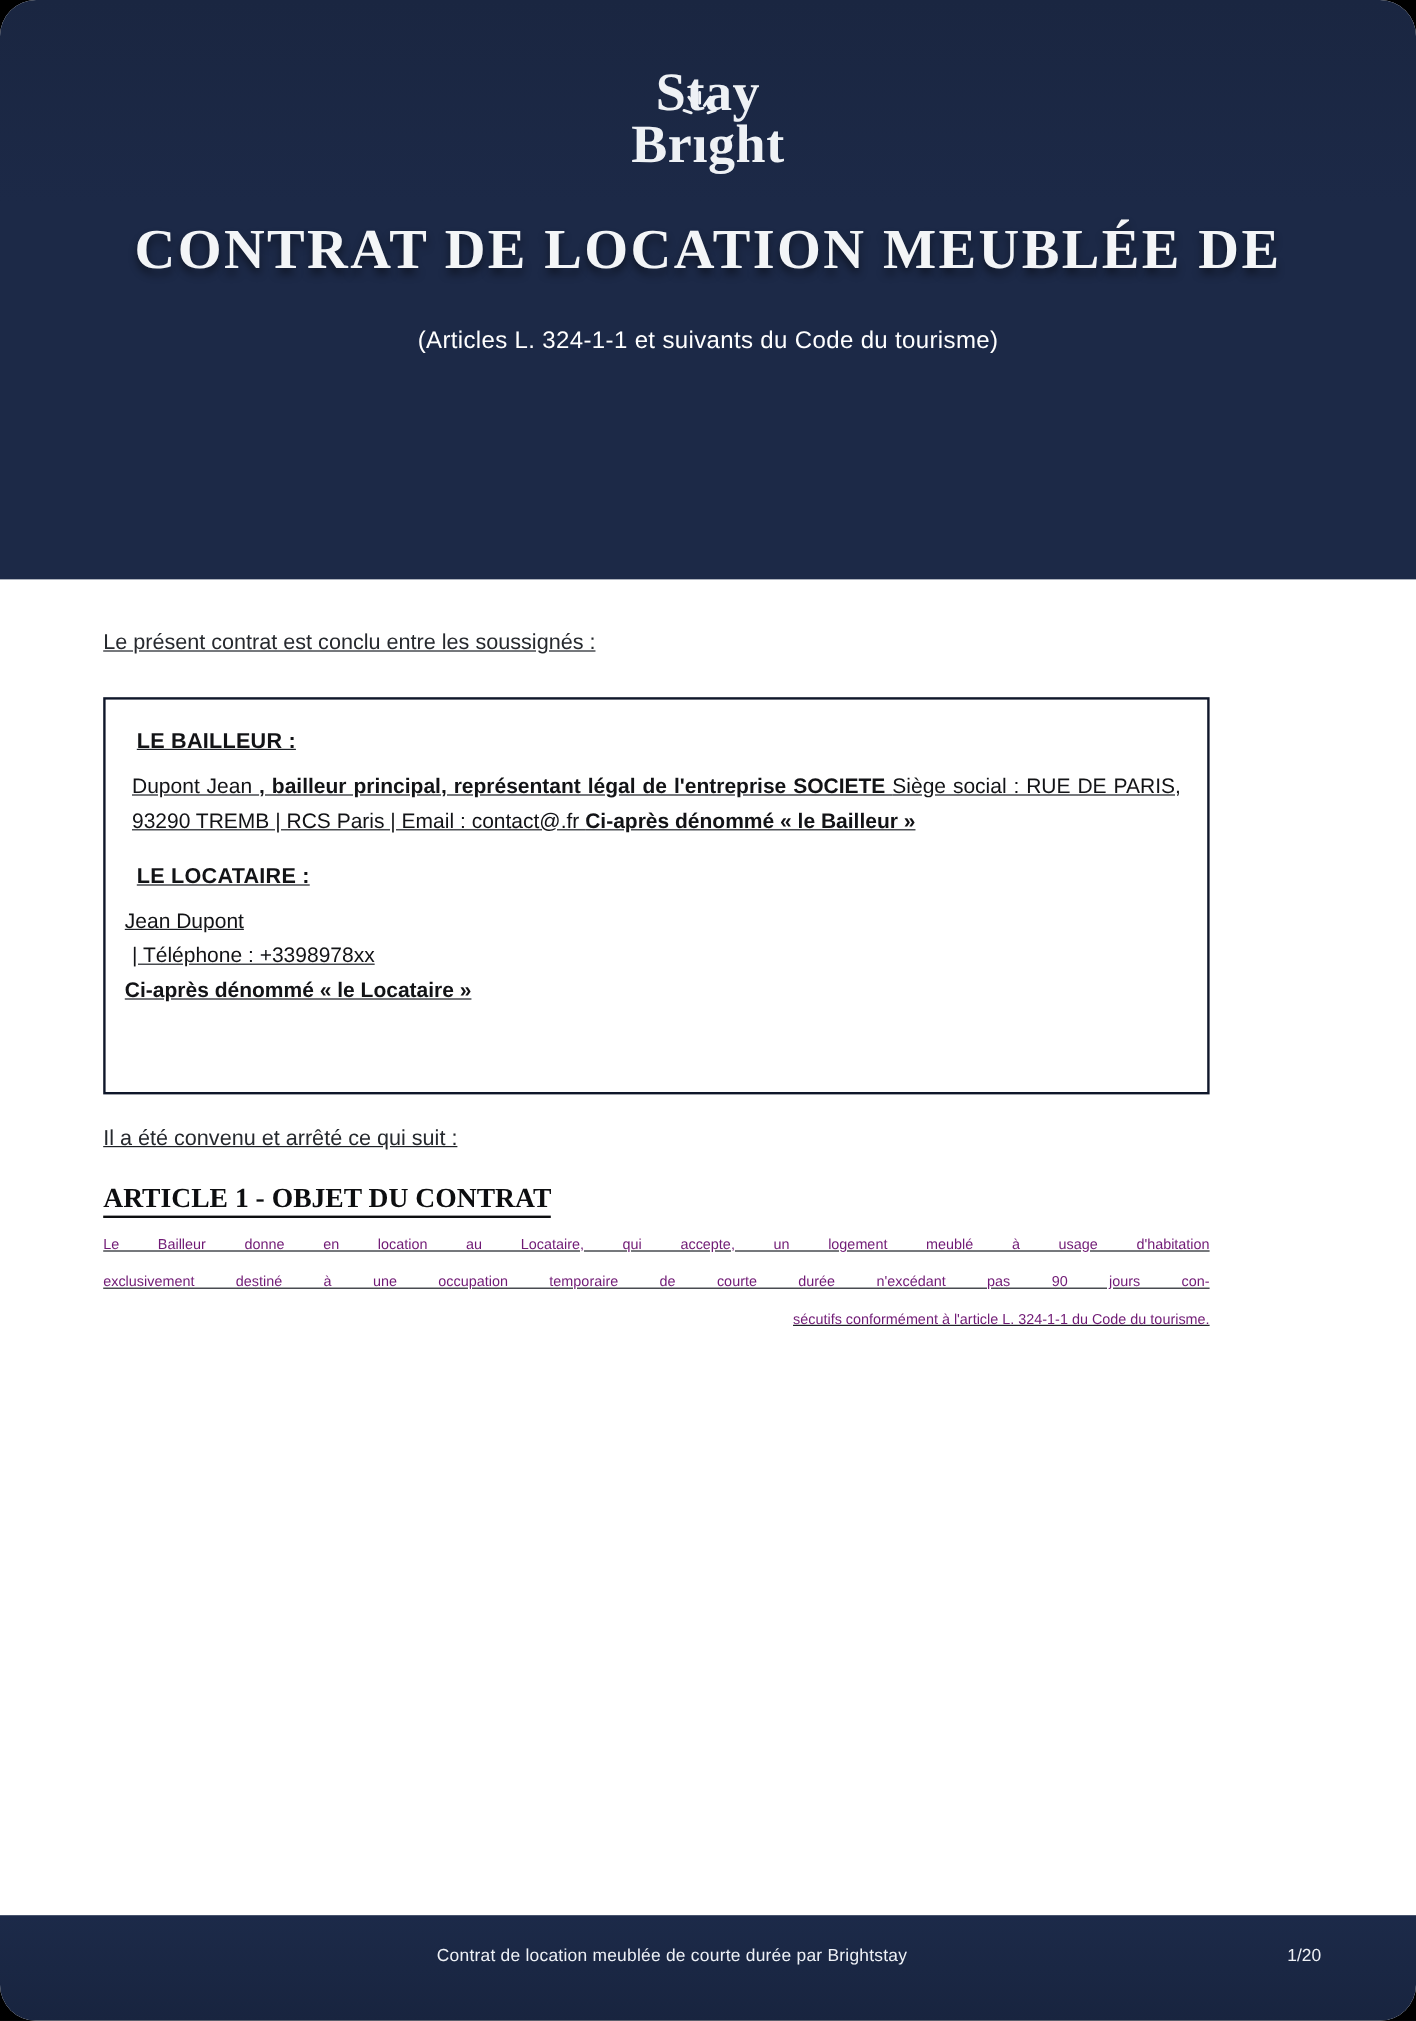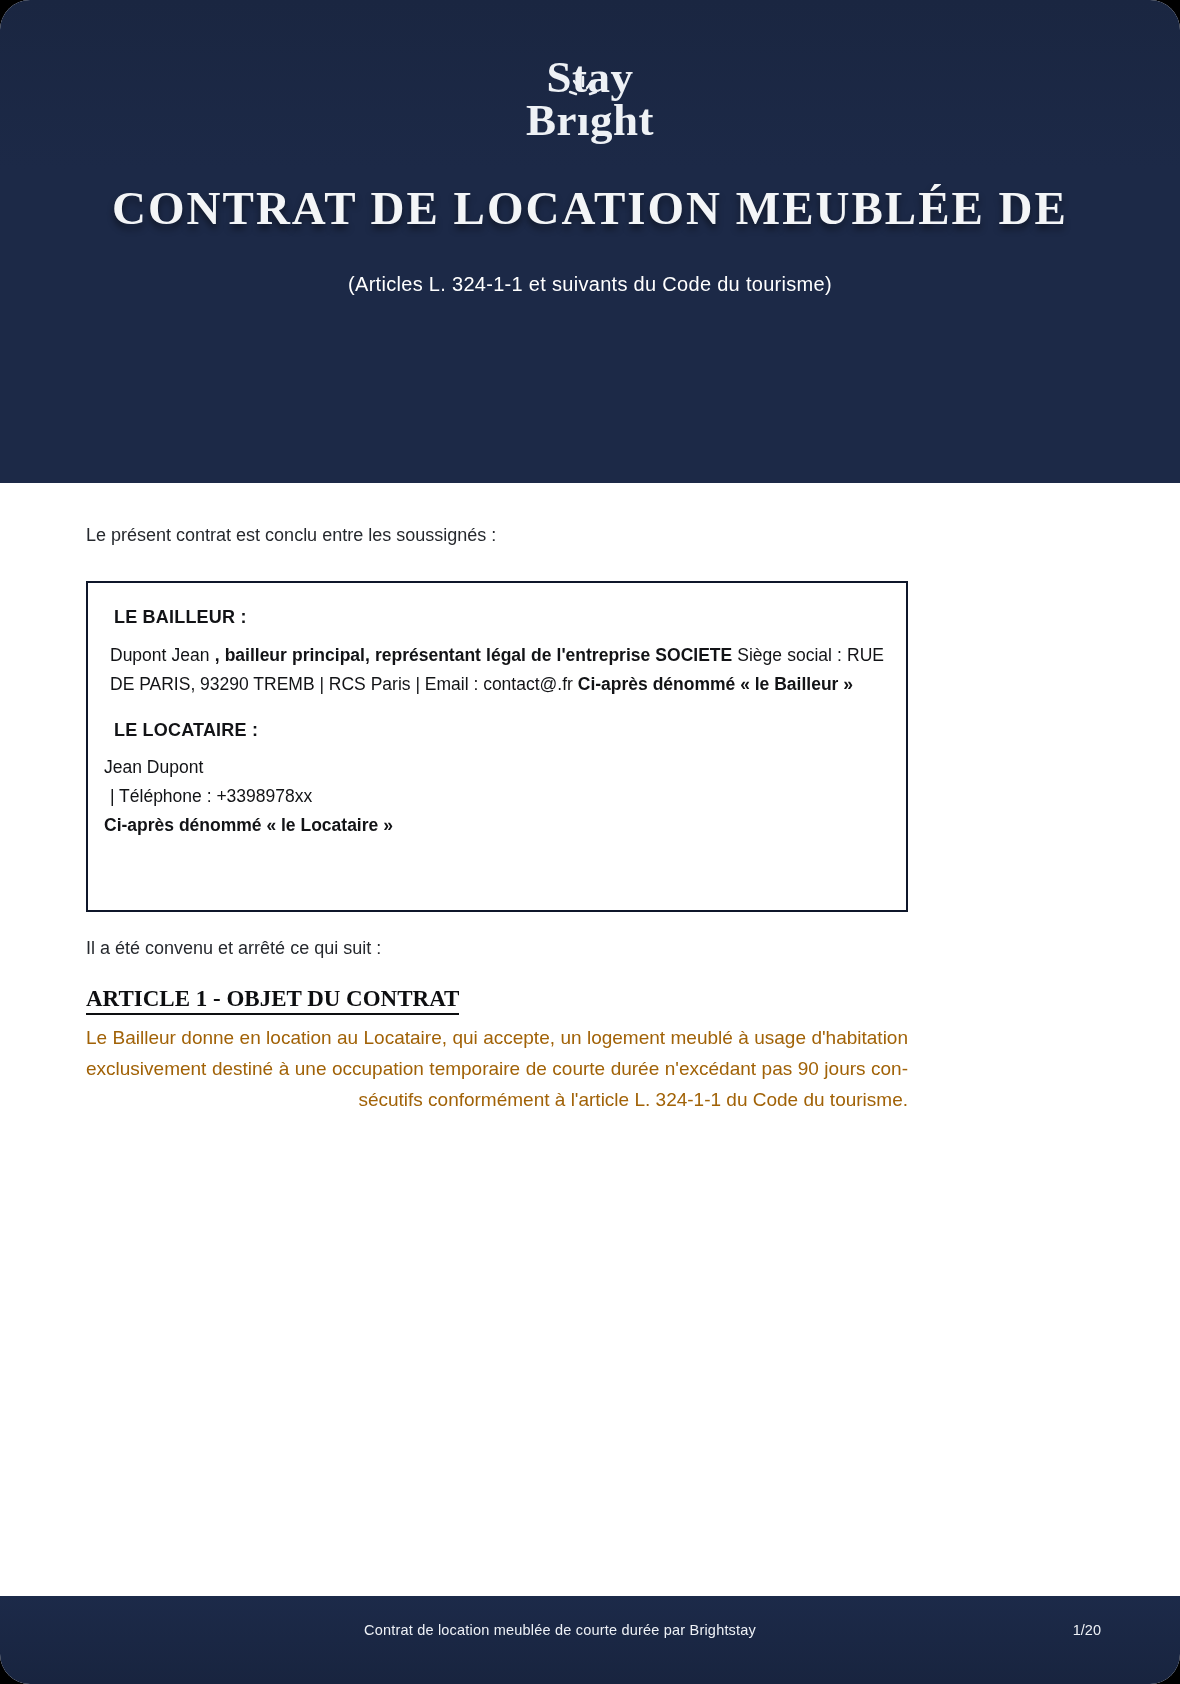"Le présent contrat est conclu" .content { text-decoration: none -> underline; width: 822px -> 922px }
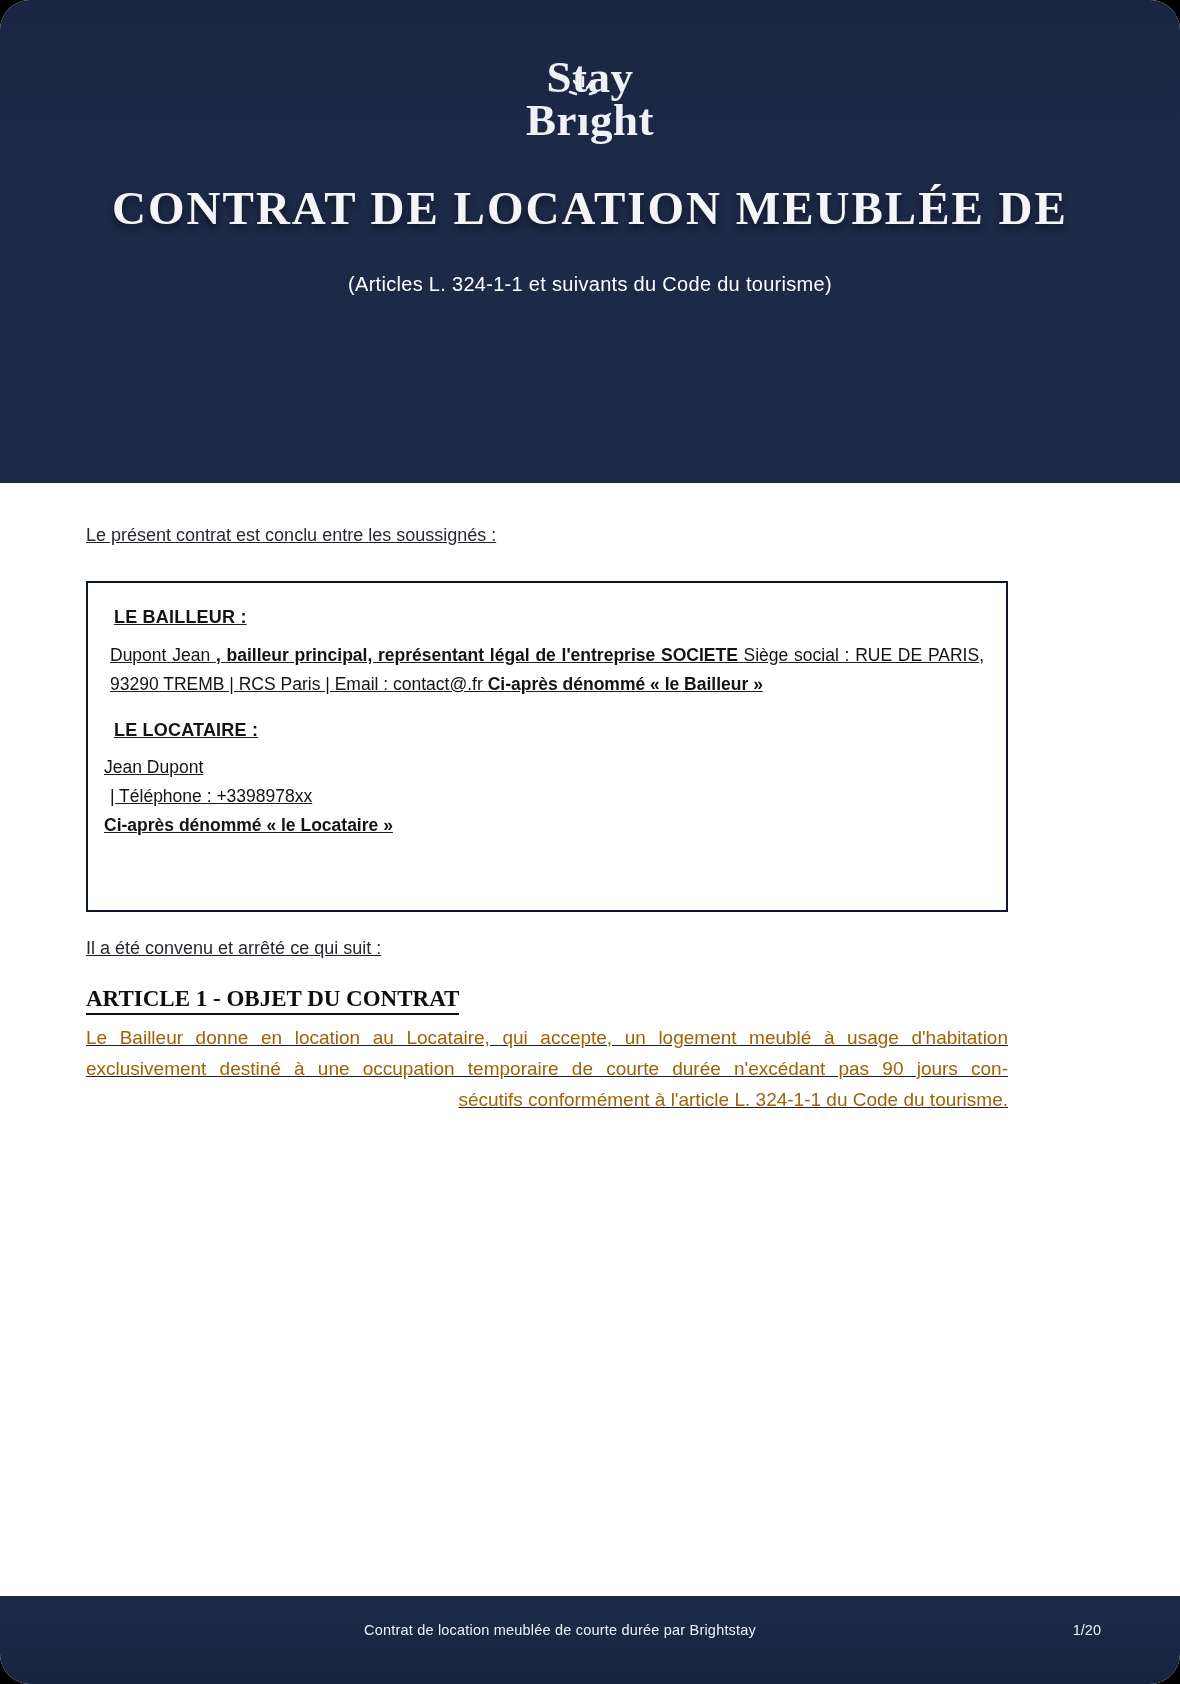"Le Bailleur donne en location" .article-para { color: #a16207 -> #701a75; font-size: 19px -> 12px }
